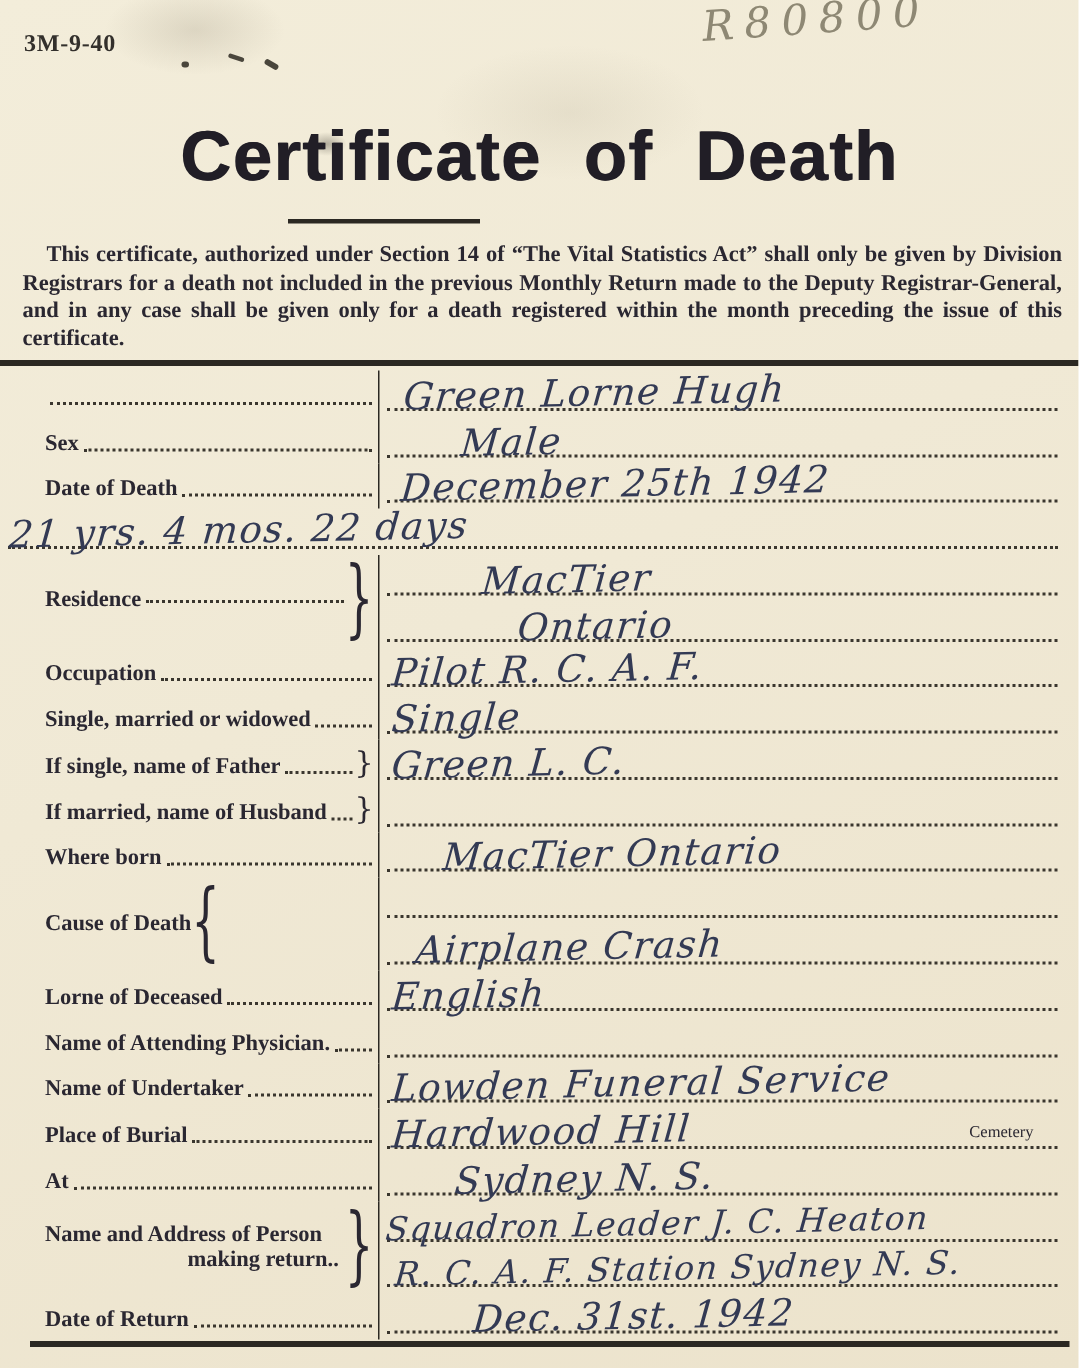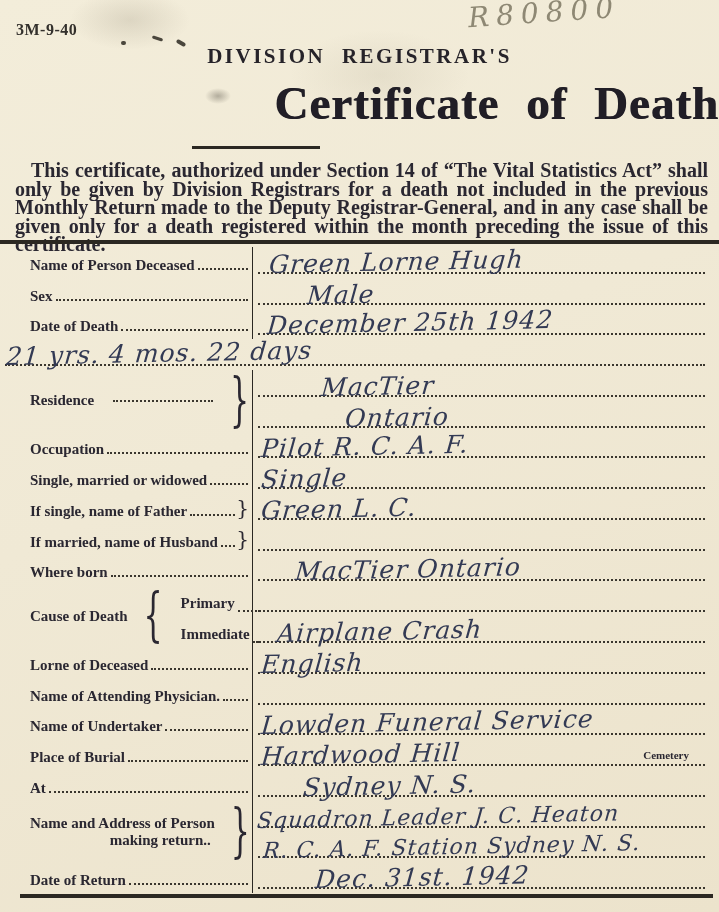"DIVISION REGISTRAR'S" div.kicker { html: <div>DIVISION REGISTRAR'S</div> -> none }
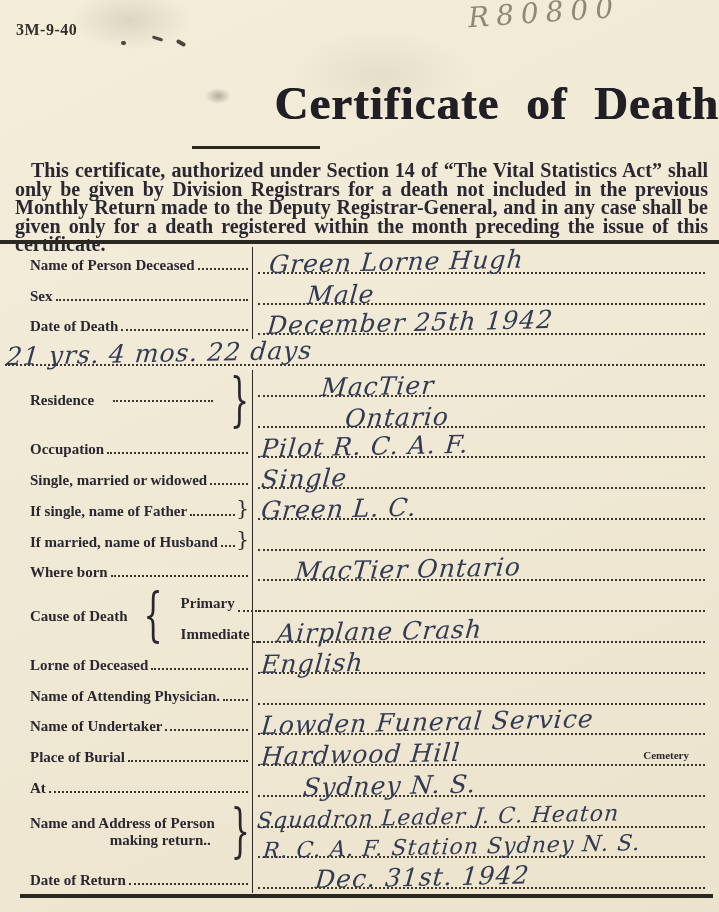"Certificate of Death" .title { font-family: Liberation Serif, serif -> Liberation Sans, sans-serif; text-align: right -> center }
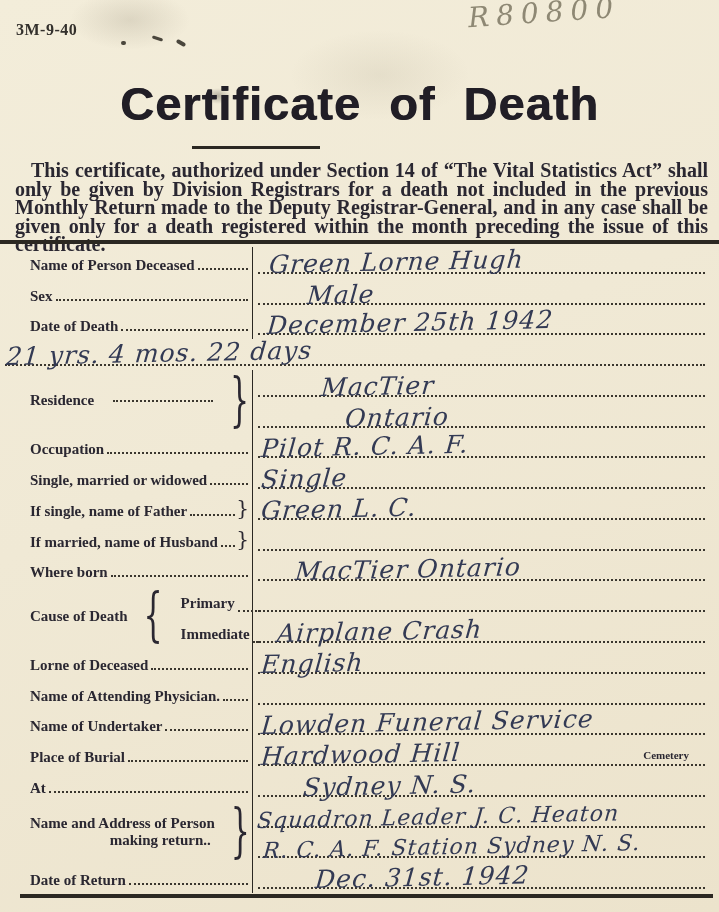"This certificate, authorized under" .notice { font-size: 20px -> 15px }
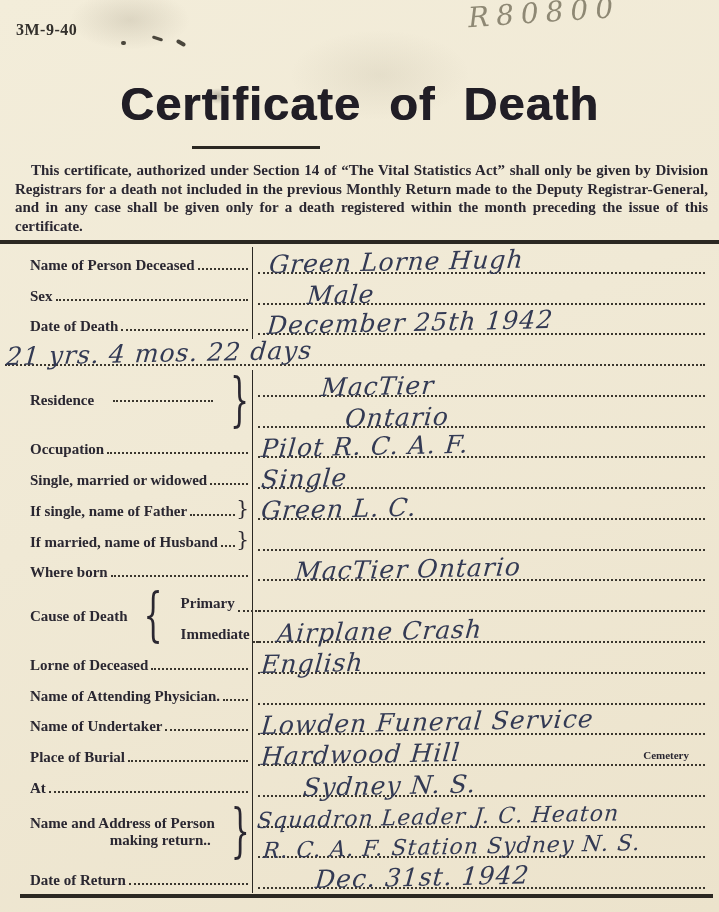"Name of Person Deceased" span { html: <span>Name of Person Deceased</span> -> none }
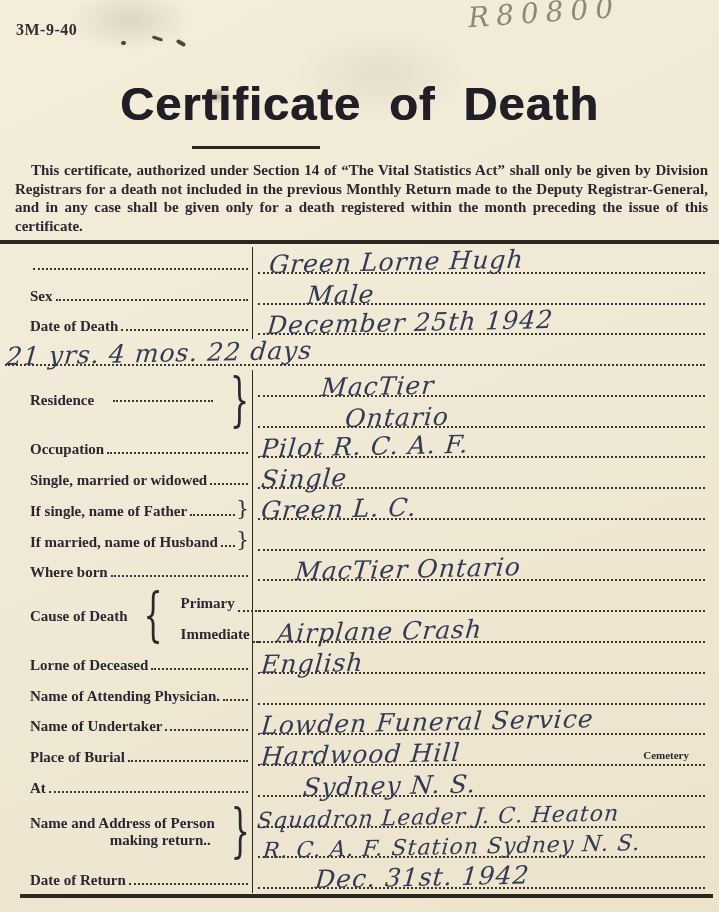"Residence" .row.dbl > .lbl { gap: 16px -> none }
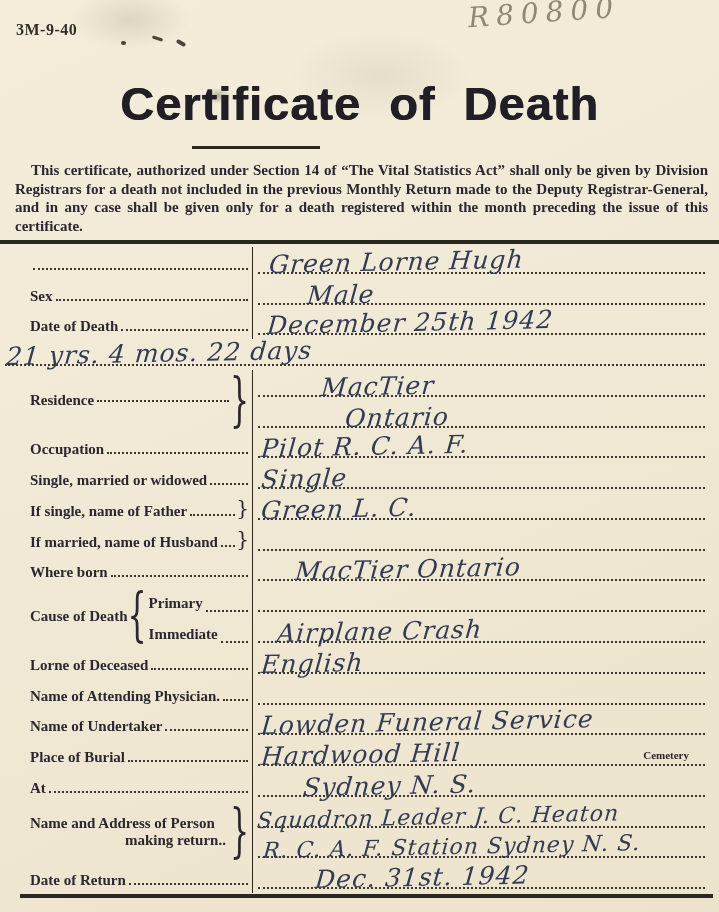"Primary" span.sub { html: <span> <span> <span>Primary</span> <span></span> </span> <span> <span>Immediate</span> <span></span> </span> </span> -> none }
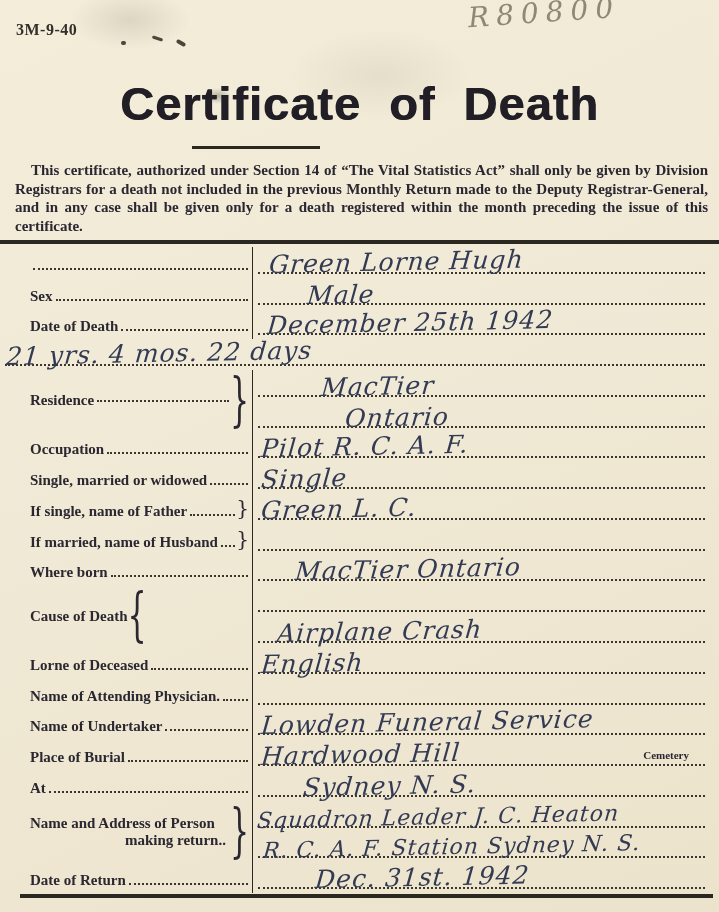"Cemetery" .annot { font-weight: bold -> normal }
